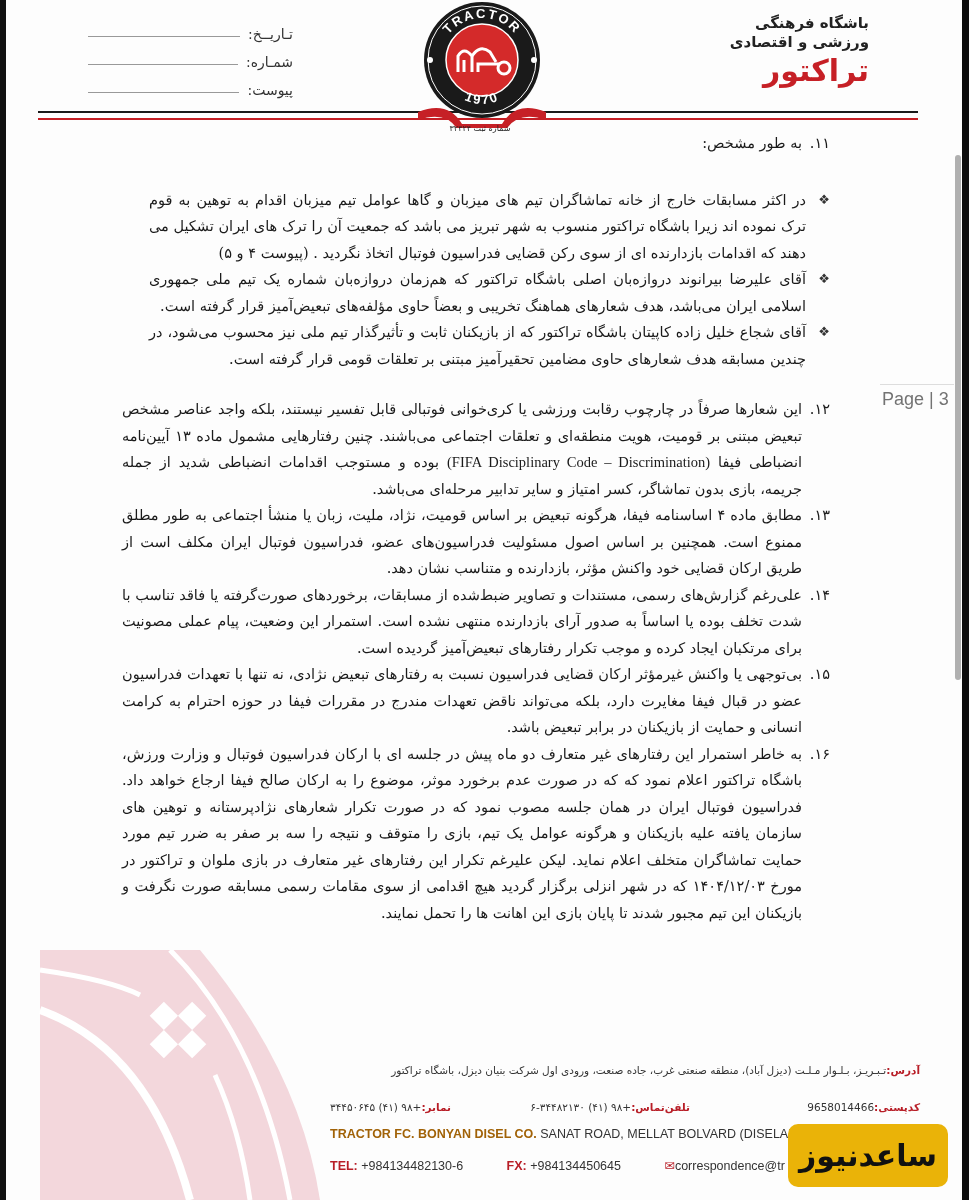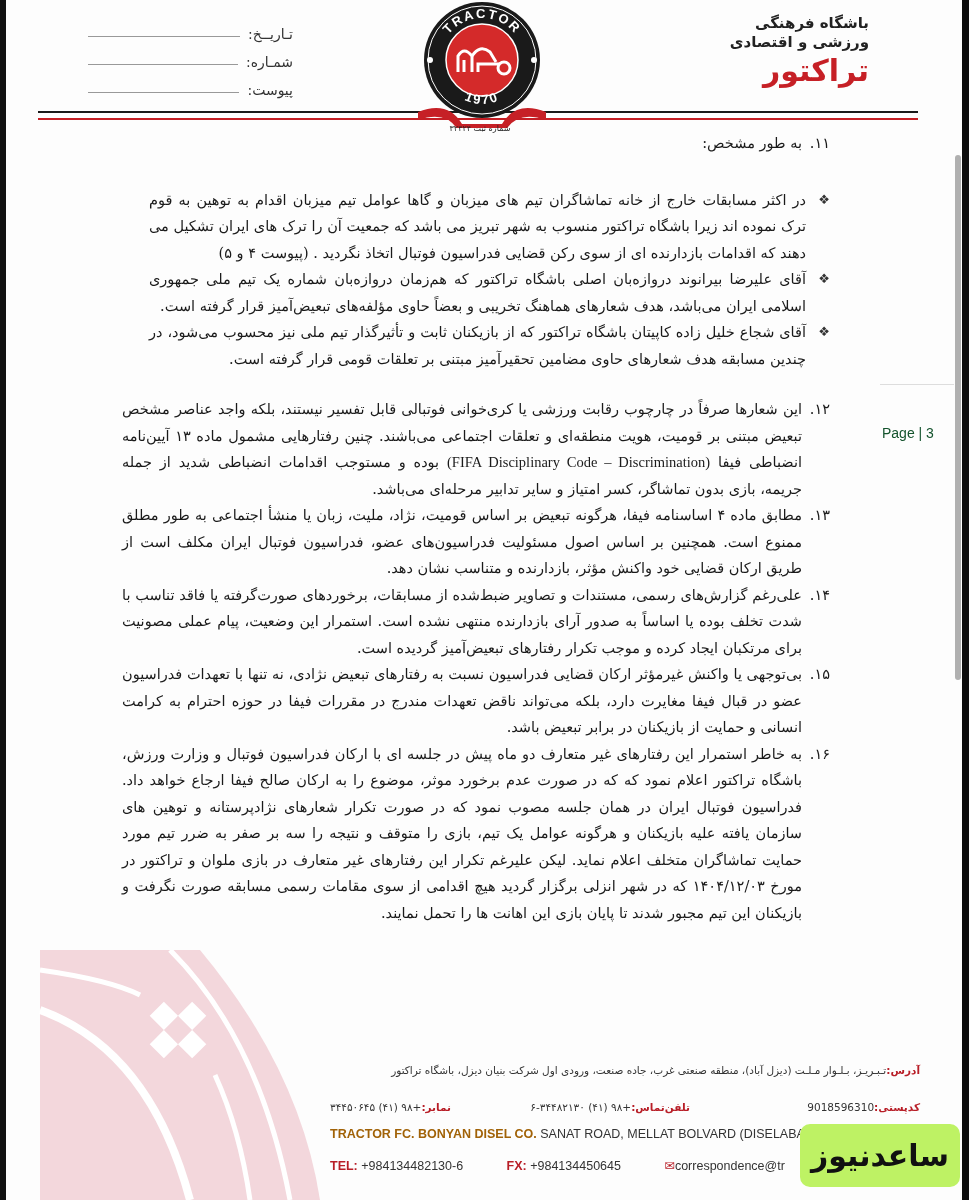"Page | 3" .page-label { color: #14532d -> #737373; font-size: 14px -> 18px; margin-top: 36px -> none }
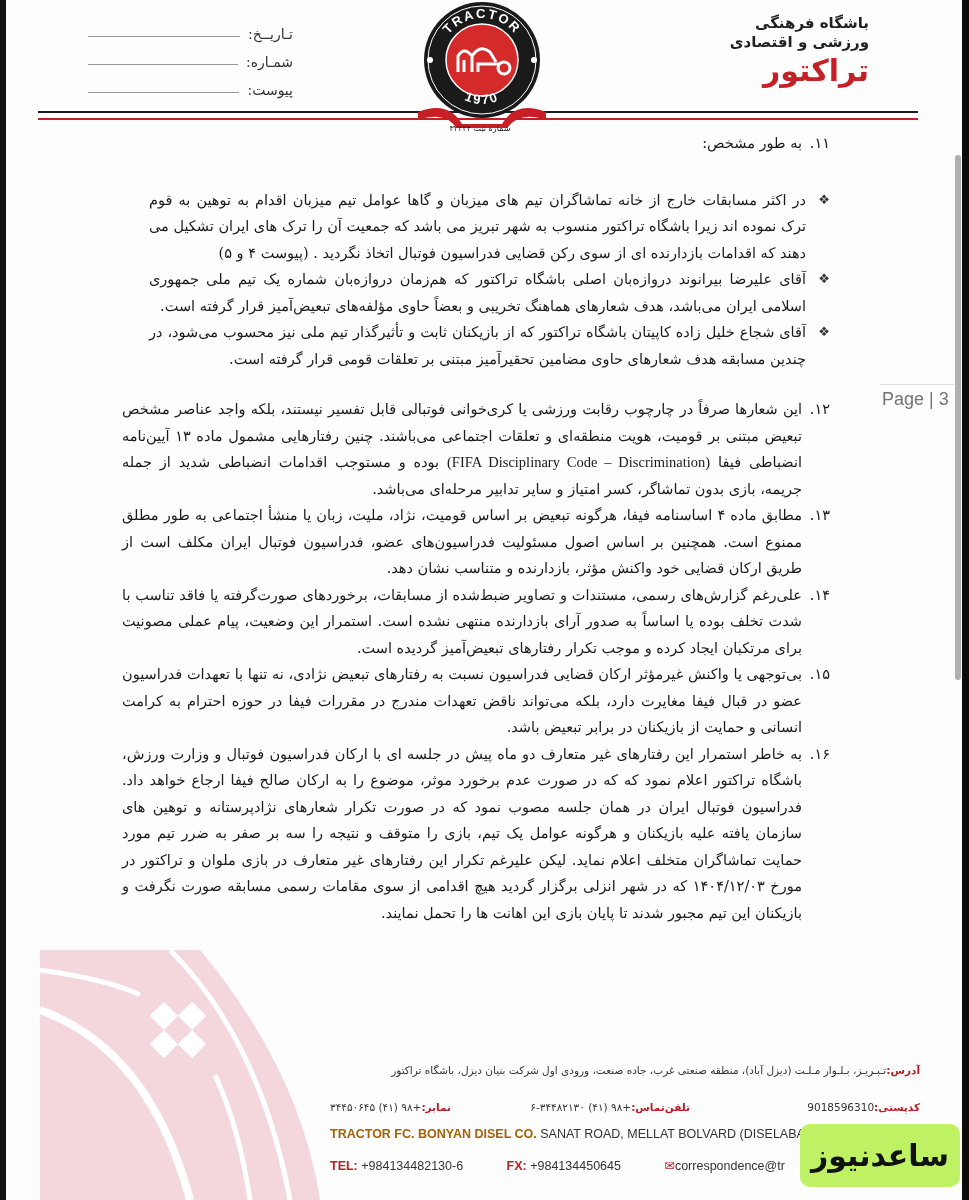"9018596310" span { text: 9018596310 -> 9658014466 }
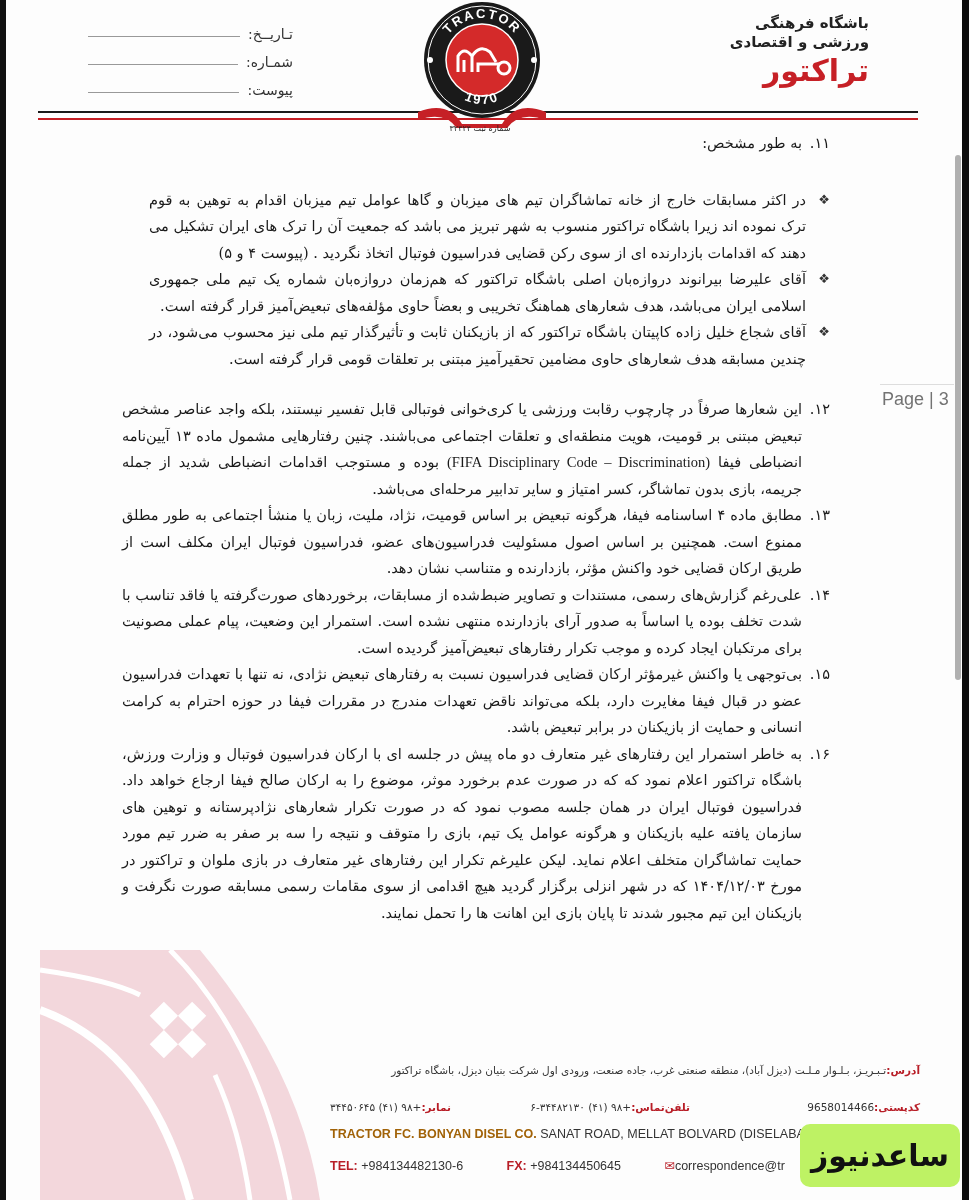"ساعدنیوز" .news-badge { background: #bef264 -> #eab308; margin-left: 12px -> none }
